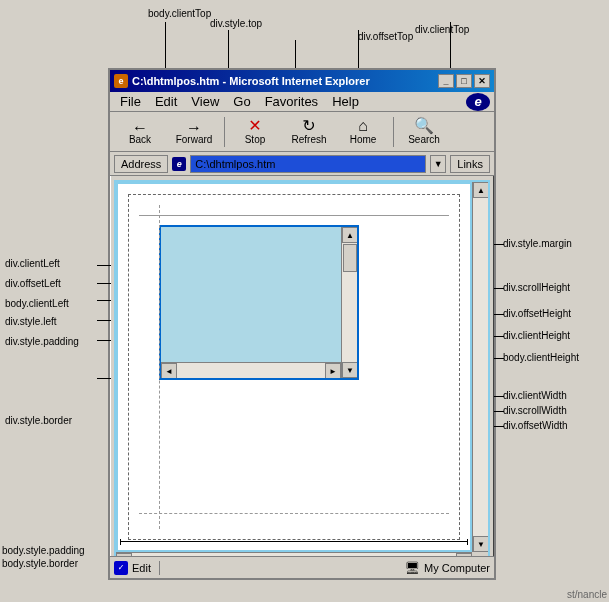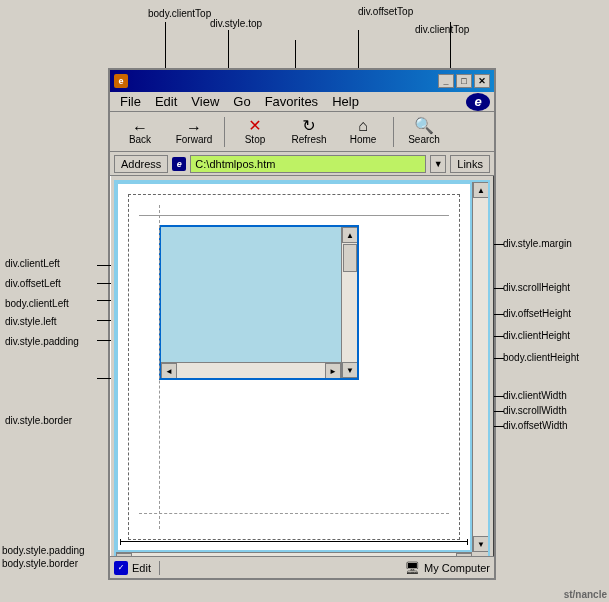"div.offsetTop" div.label { top: 6px -> 31px }
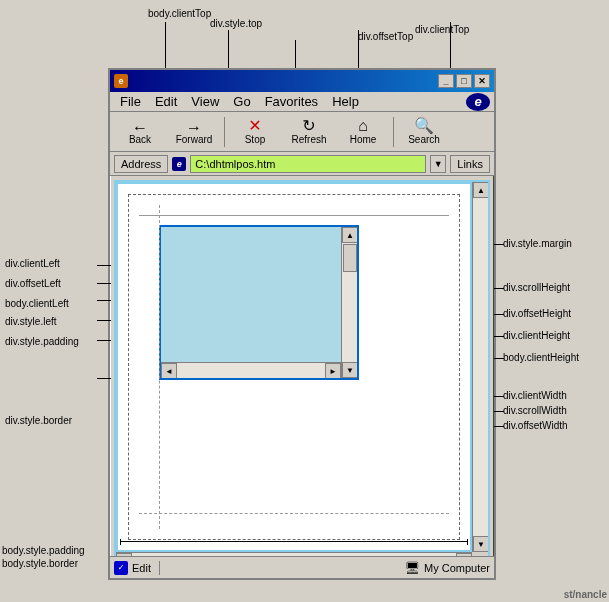"C:\dhtmlpos.htm - Microsoft Internet" span.title-text { html: none -> <span>C:\dhtmlpos.htm - Microsoft Internet Explorer</span> }
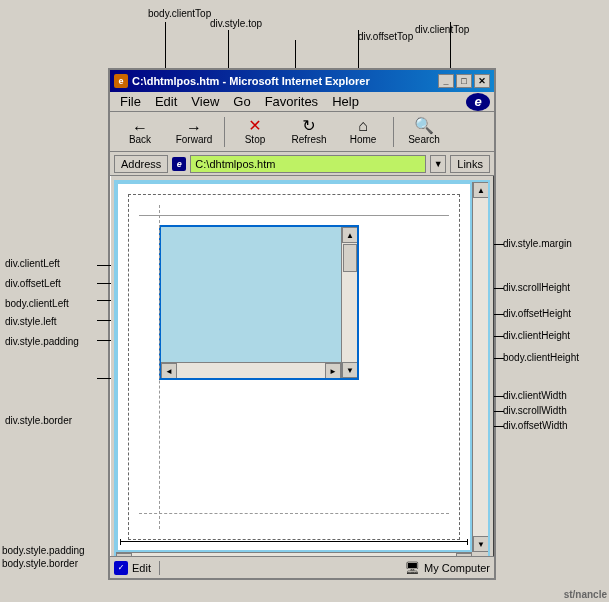"C:\dhtmlpos.htm" .address-input { background: #bef264 -> #1d4ed8 }
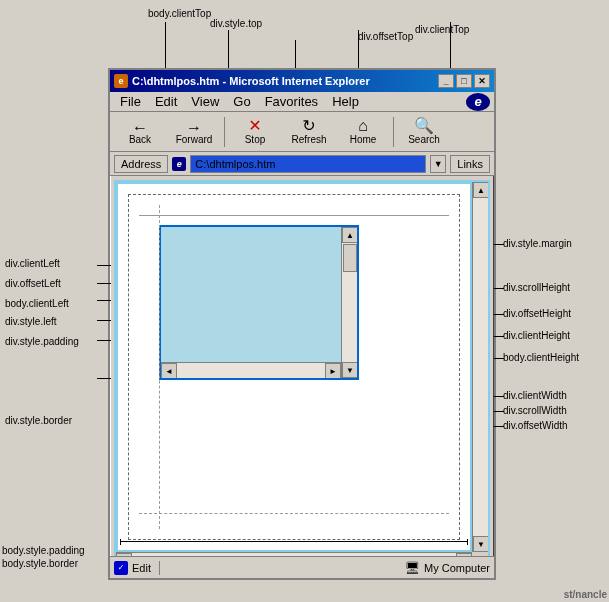"st/nancle" div.label { font-weight: bold -> none }
